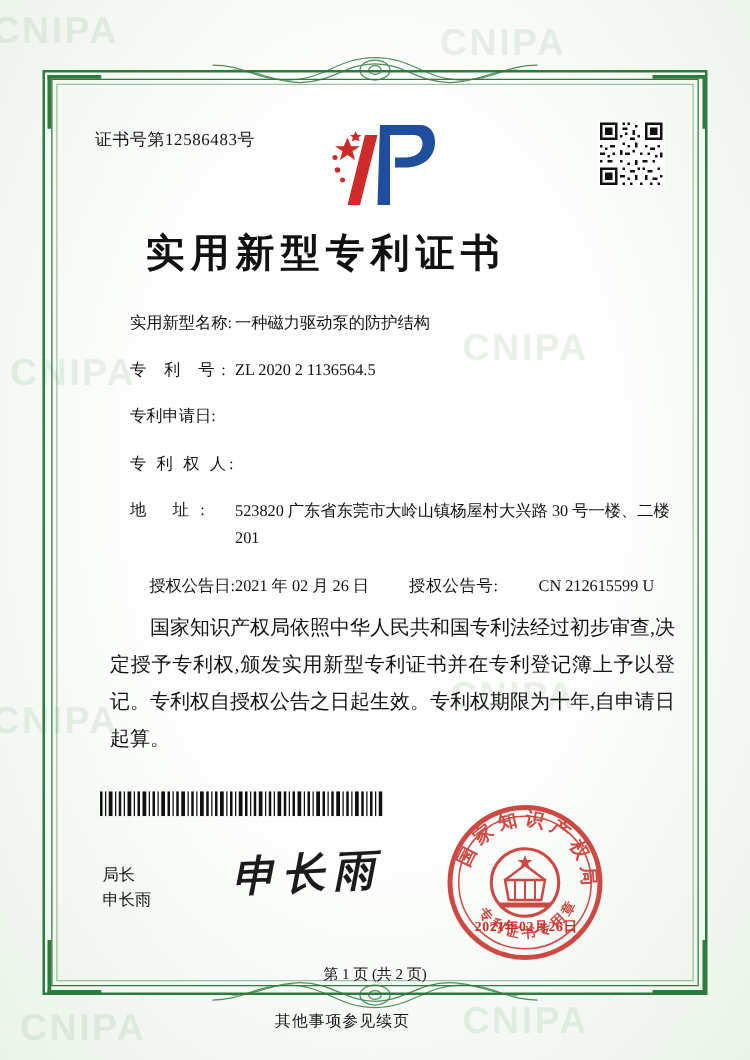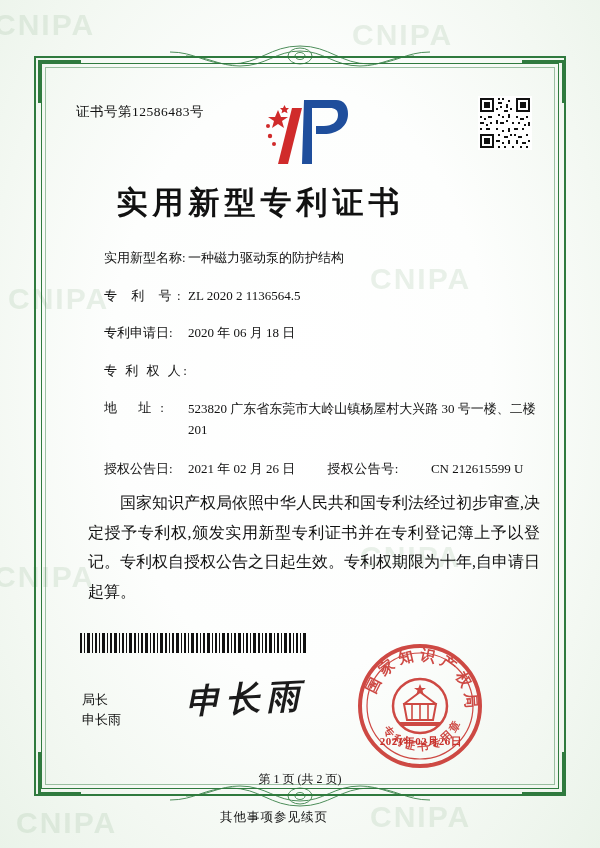"2020 年 06 月 18" div.val { html: <div>2020 年 06 月 18 日</div> -> none }
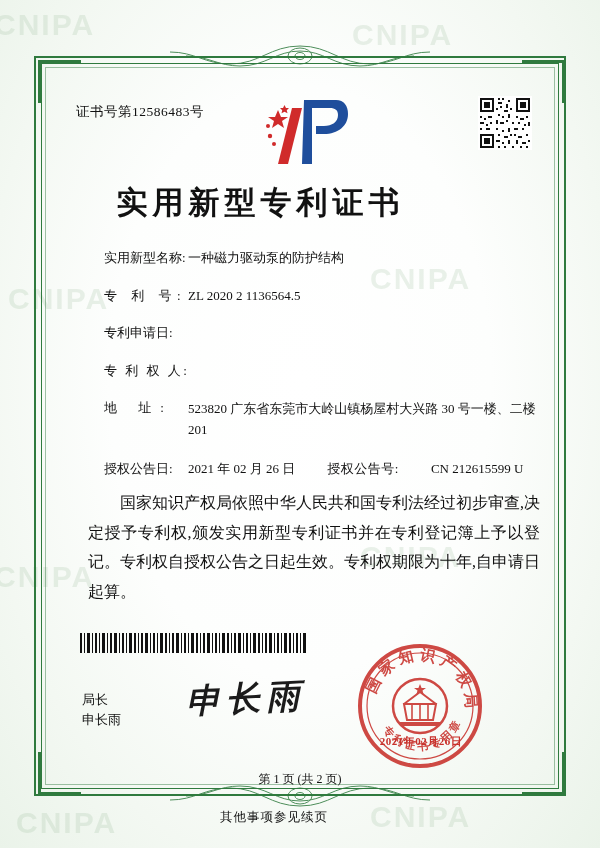"授权公告日:" .row.grant { text-align: none -> right }
